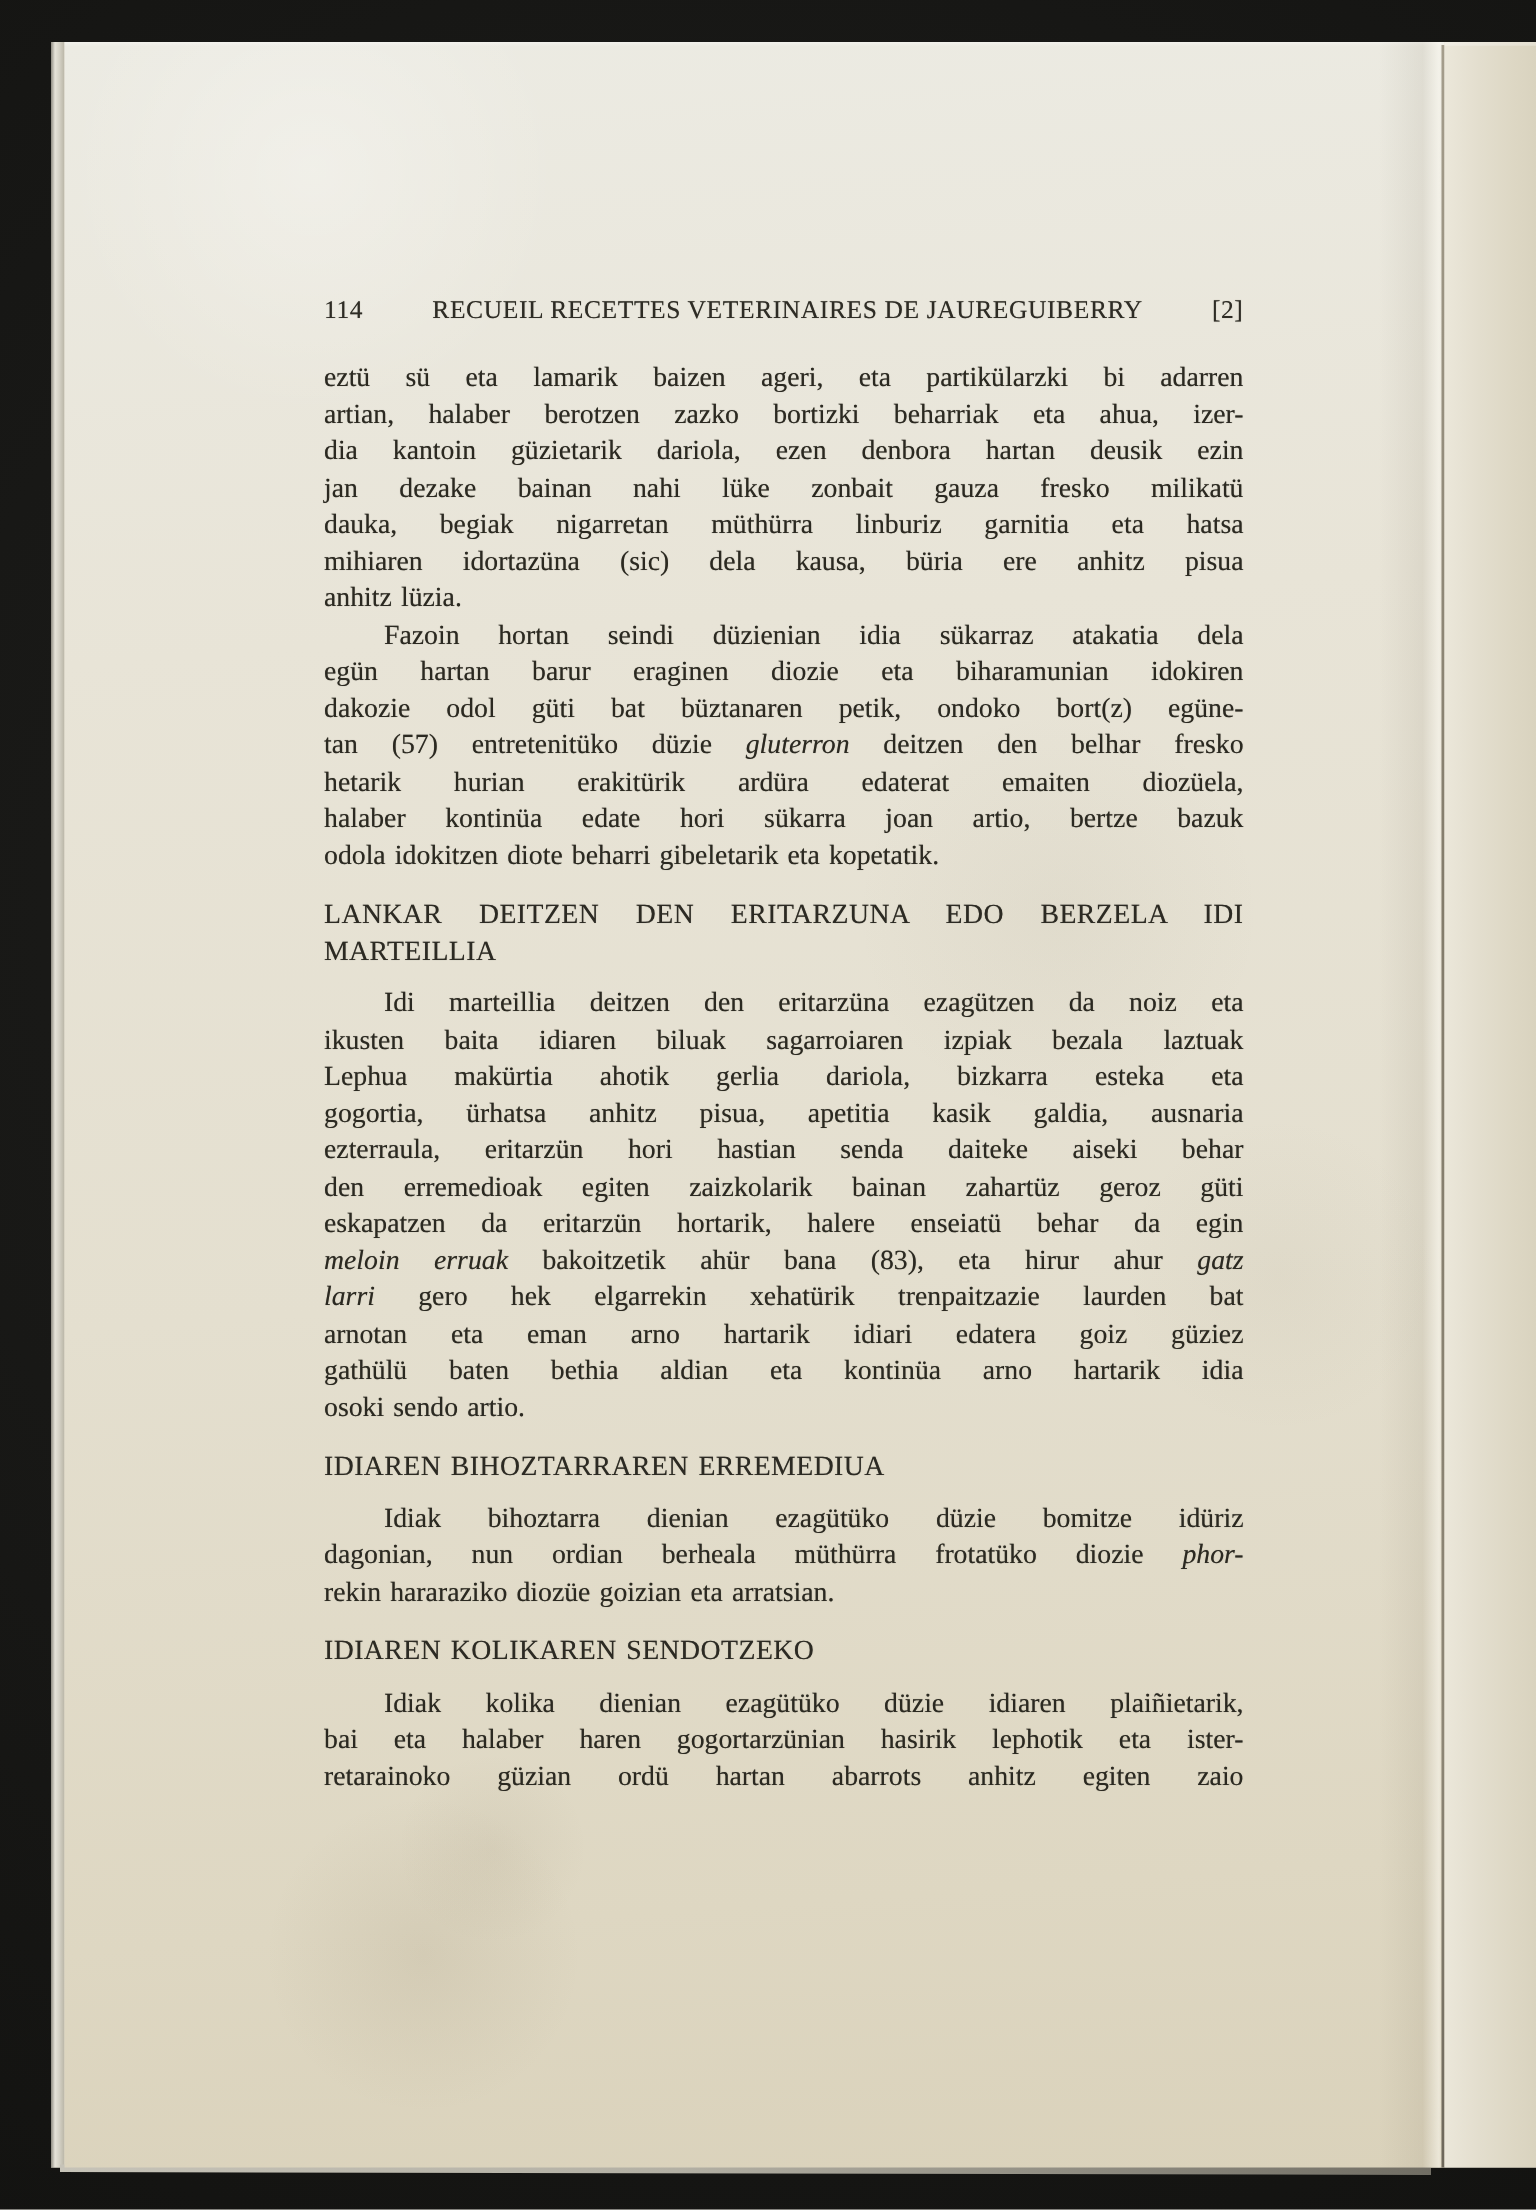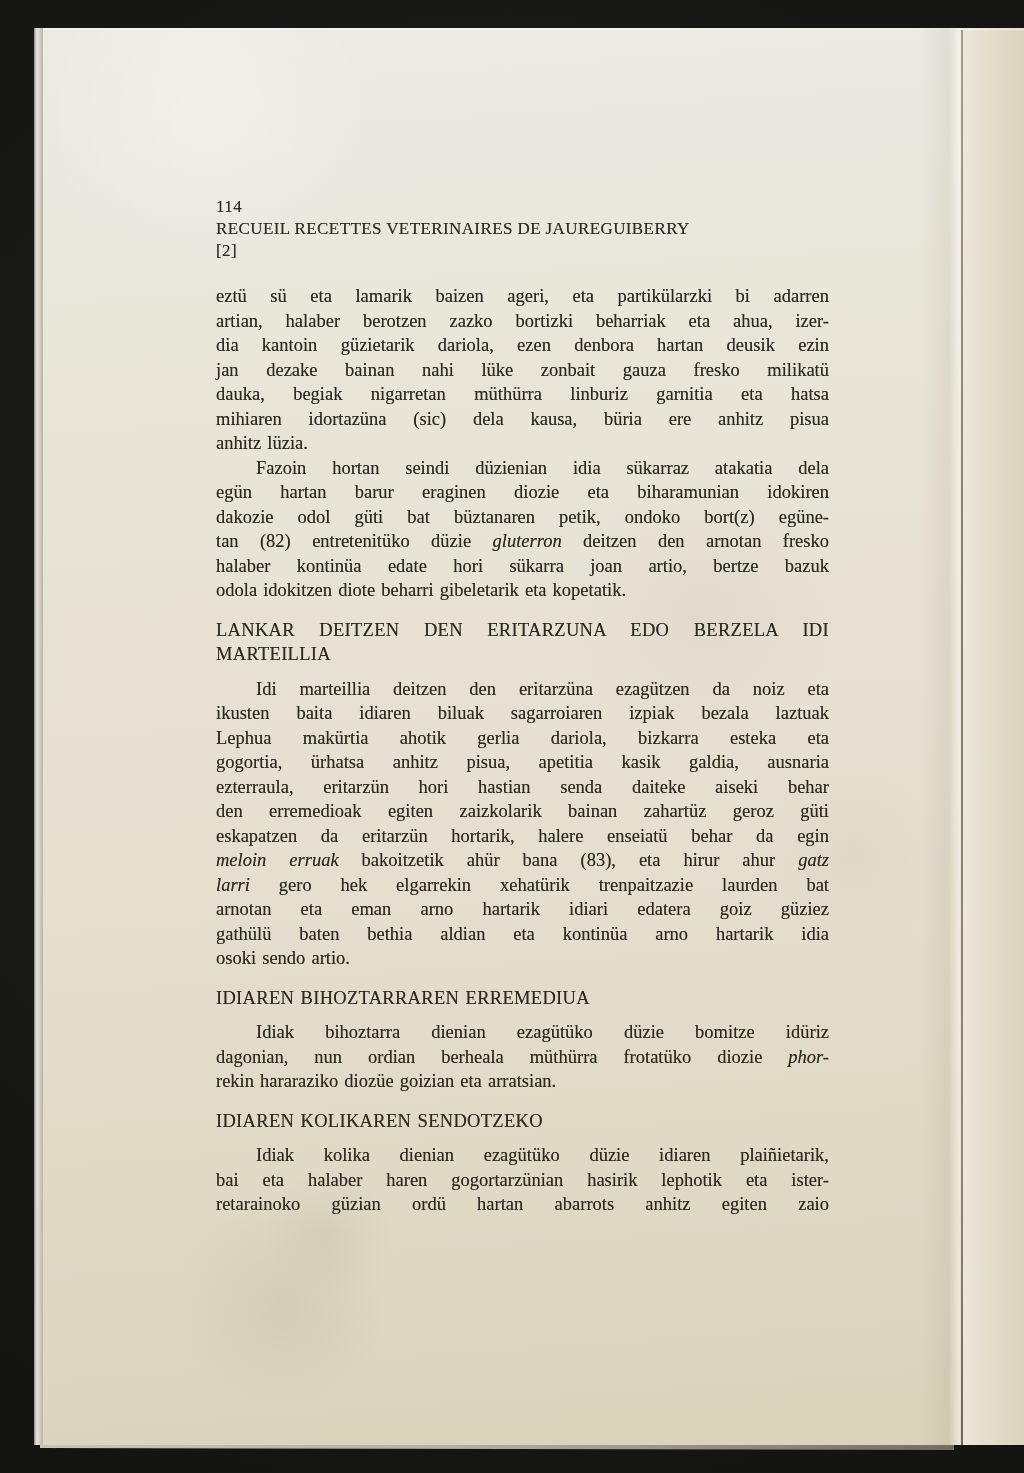"114" .page-header { flex-direction: column -> none }
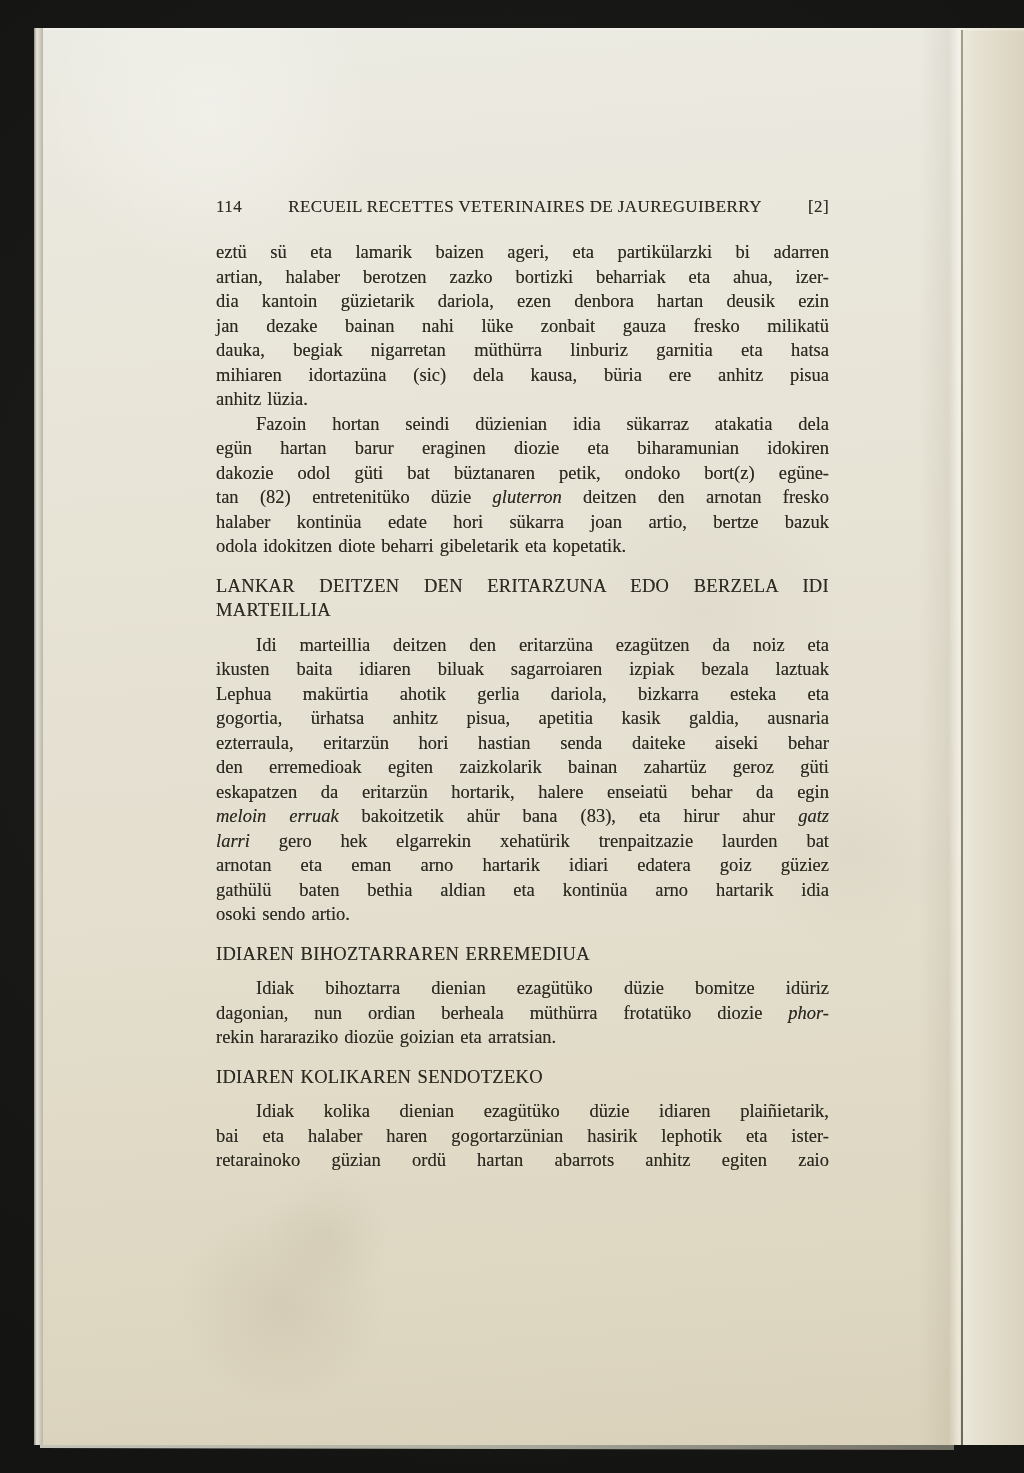"tan (82) entretenitüko düzie" span { text: 82 -> 57 }
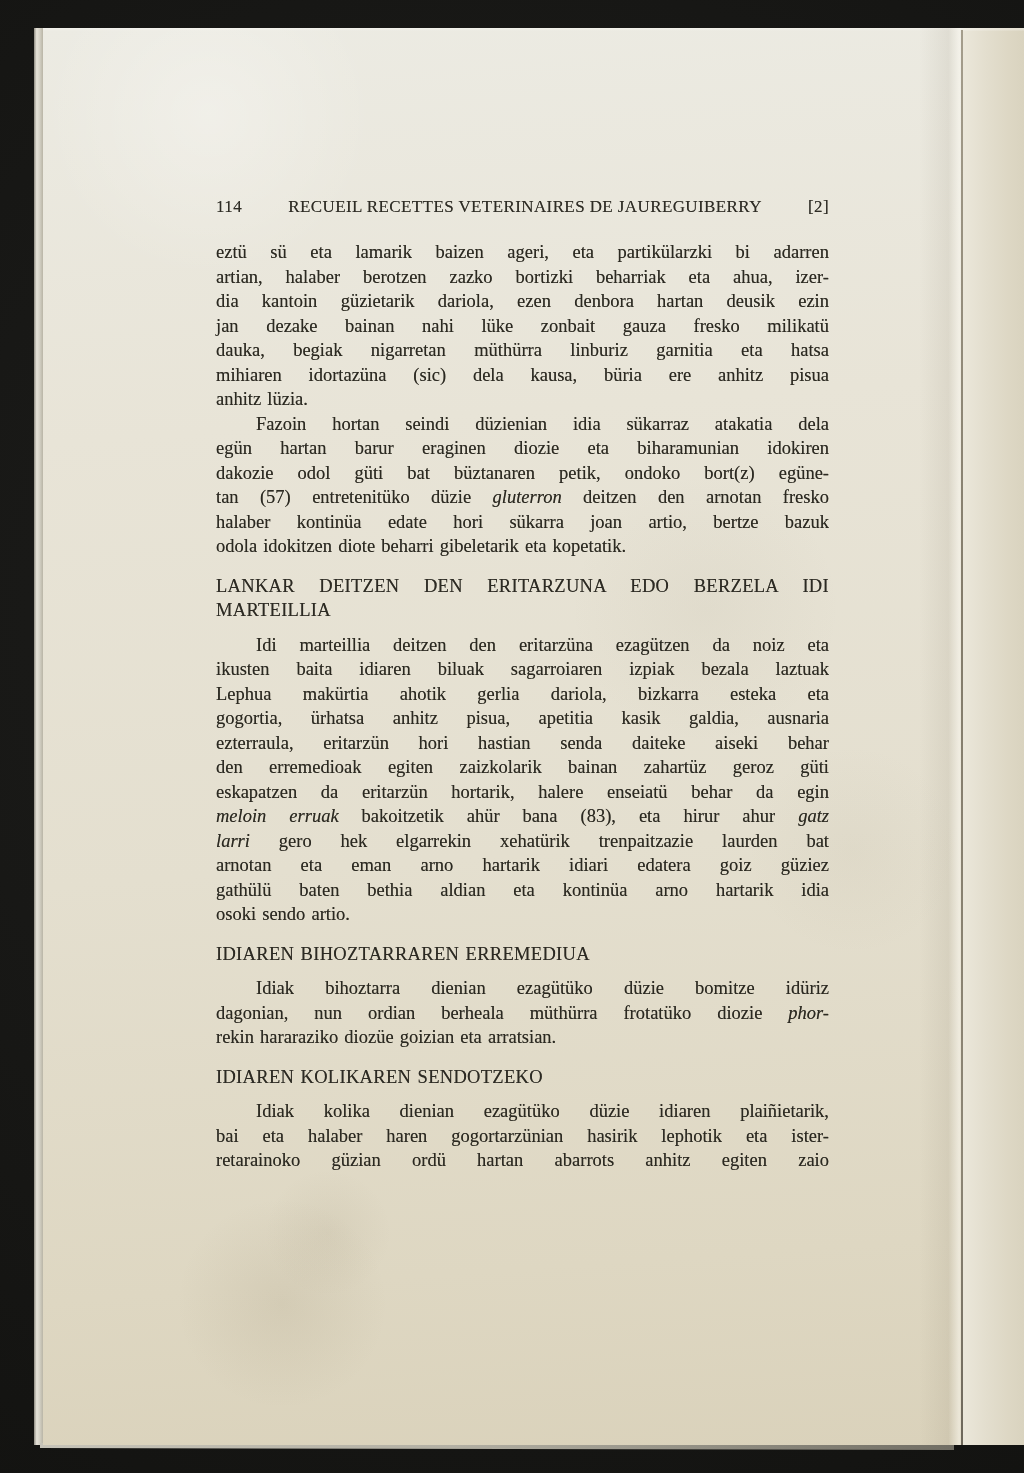"deitzen den arnotan fresko" span { text: arnotan -> belhar }
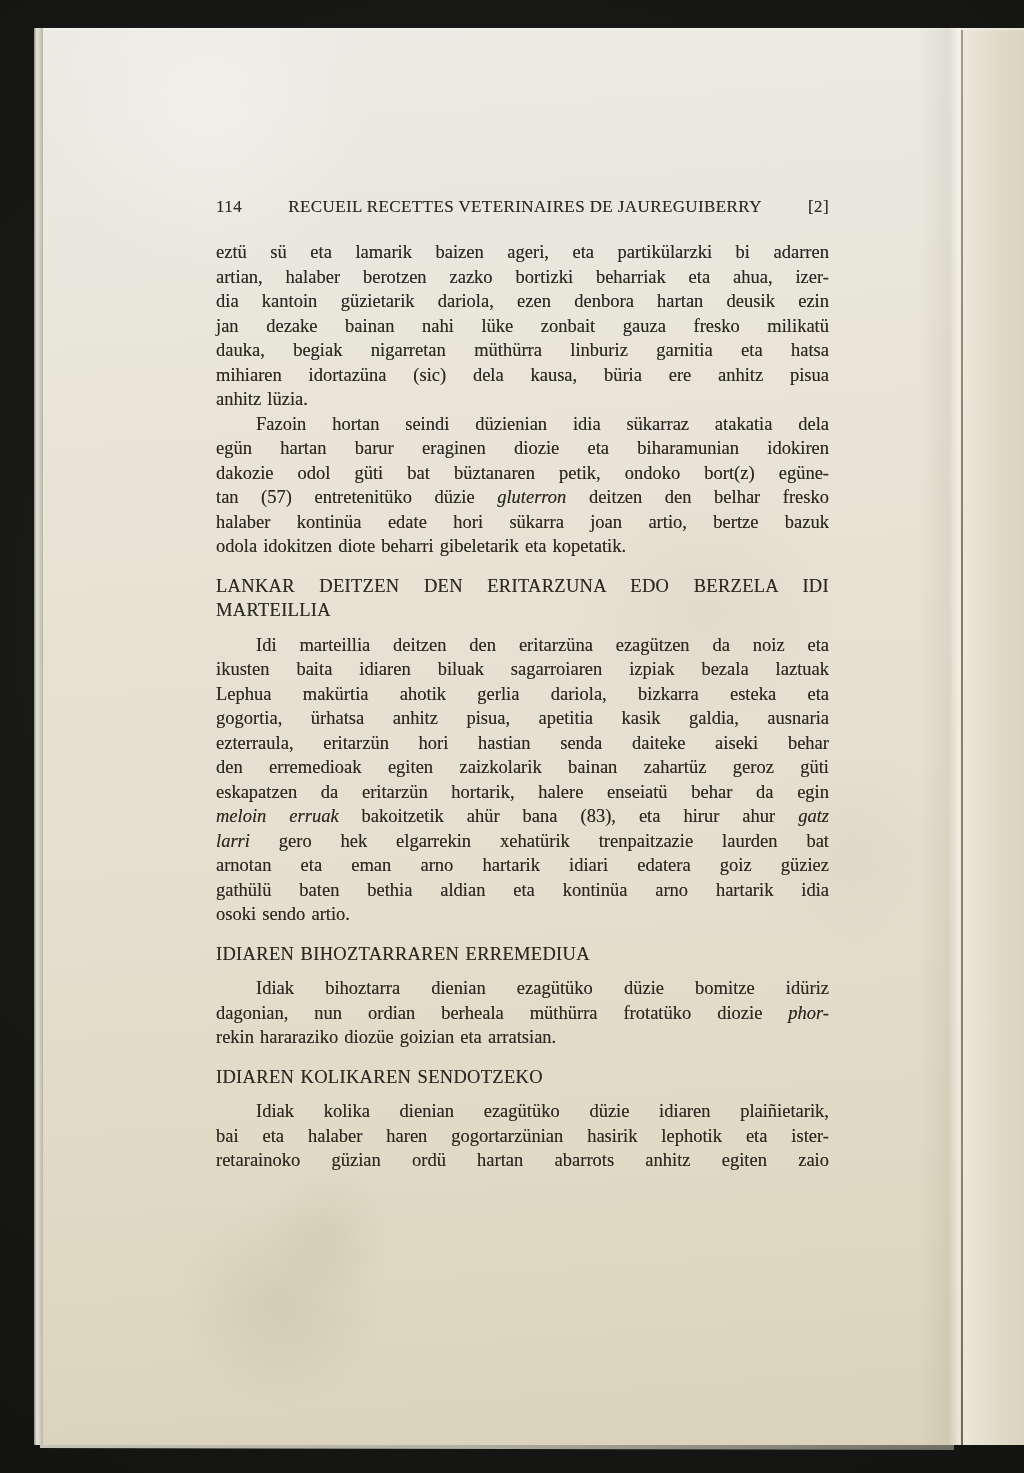"hetarik hurian erakitürik ardüra" div.line { html: none -> <div><span>hetarik hurian erakitürik ardüra edaterat emaiten diozüela,</span></div> }
